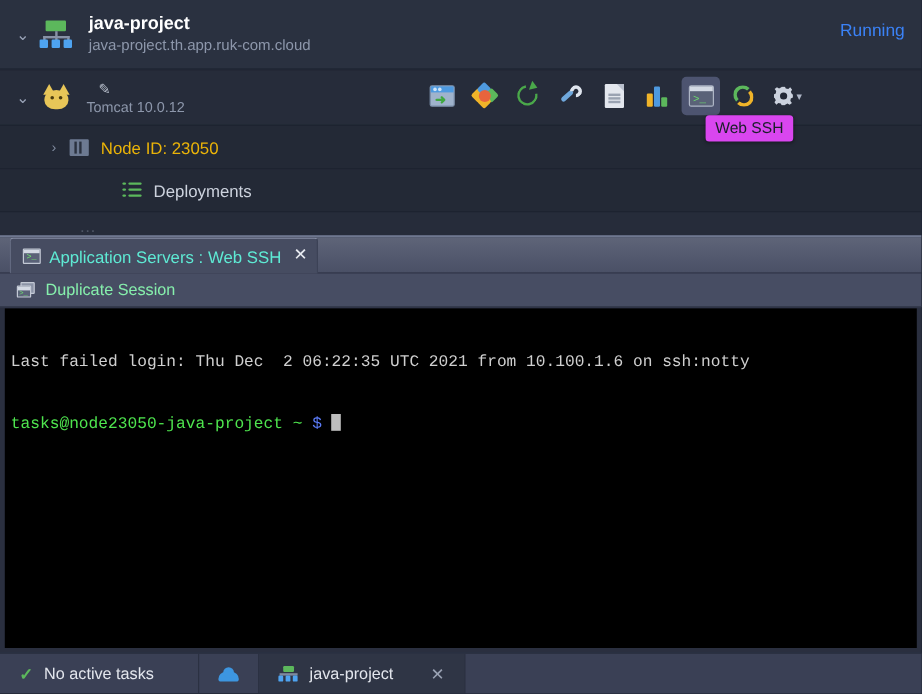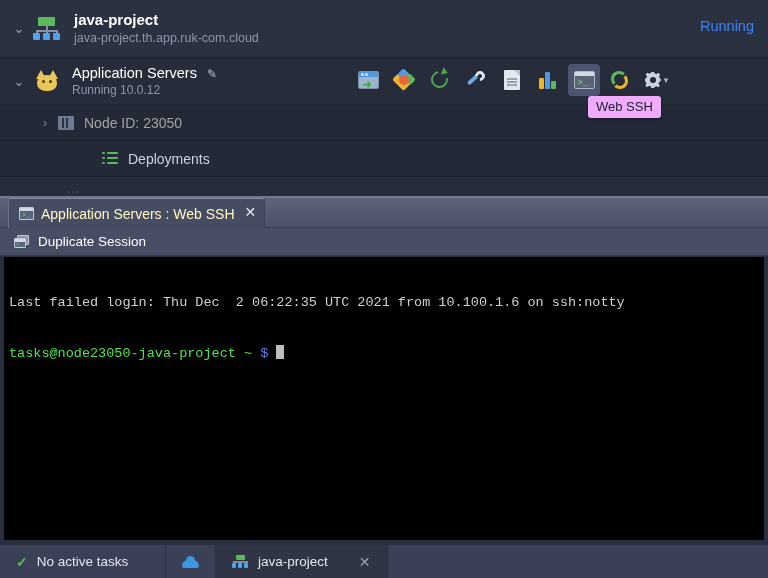"Application Servers" span.group-name { html: <span>Application Servers</span> -> none }
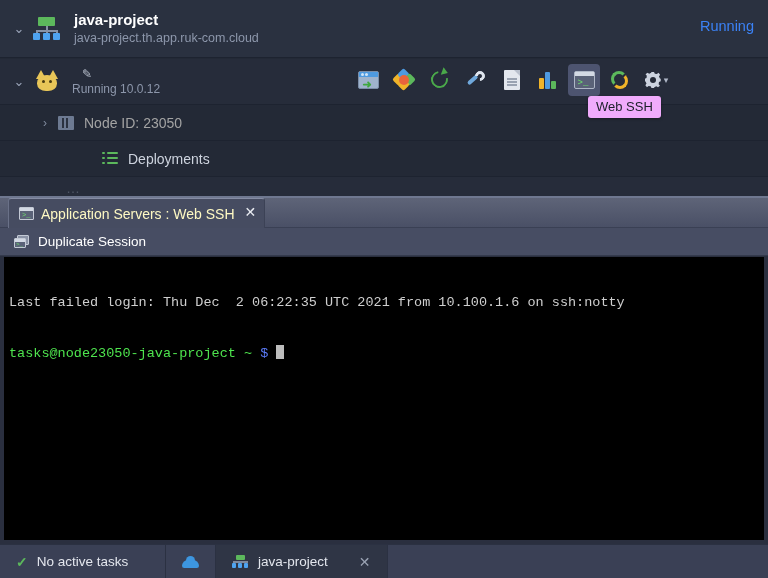"Running 10.0.12" div.group-sub { text: Running -> Tomcat }
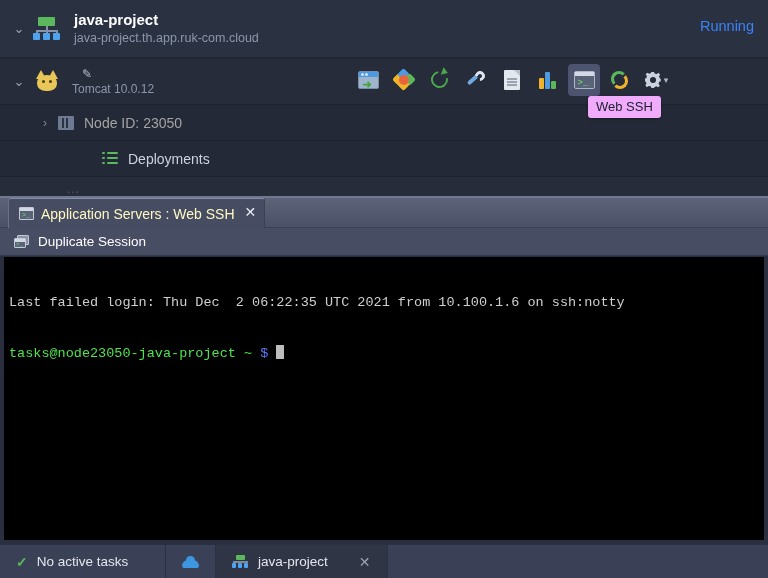"Web SSH" .tooltip { background: #f0abfc -> #d946ef }
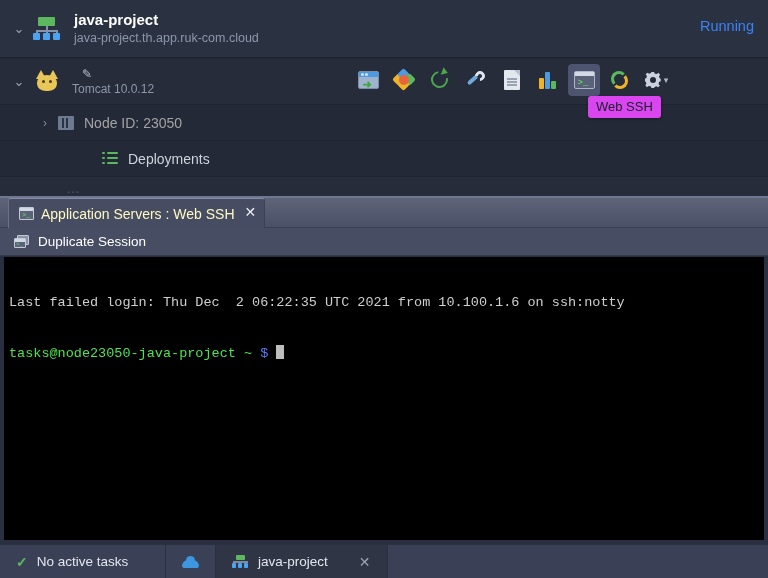"Node ID: 23050" .node-label { color: #a3a3a3 -> #eab308 }
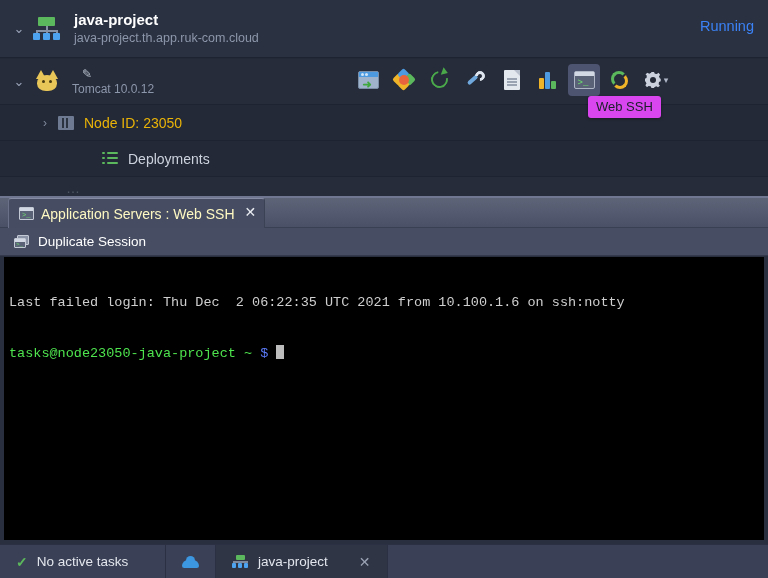"Application Servers : Web SSH" .tab-label { color: #fef9c3 -> #5eead4 }
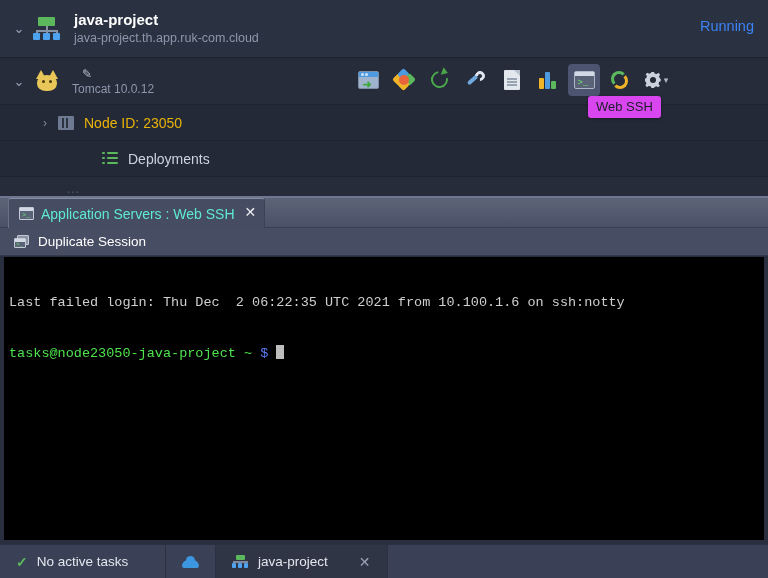"Duplicate Session" .dup-label { color: #ffffff -> #86efac }
